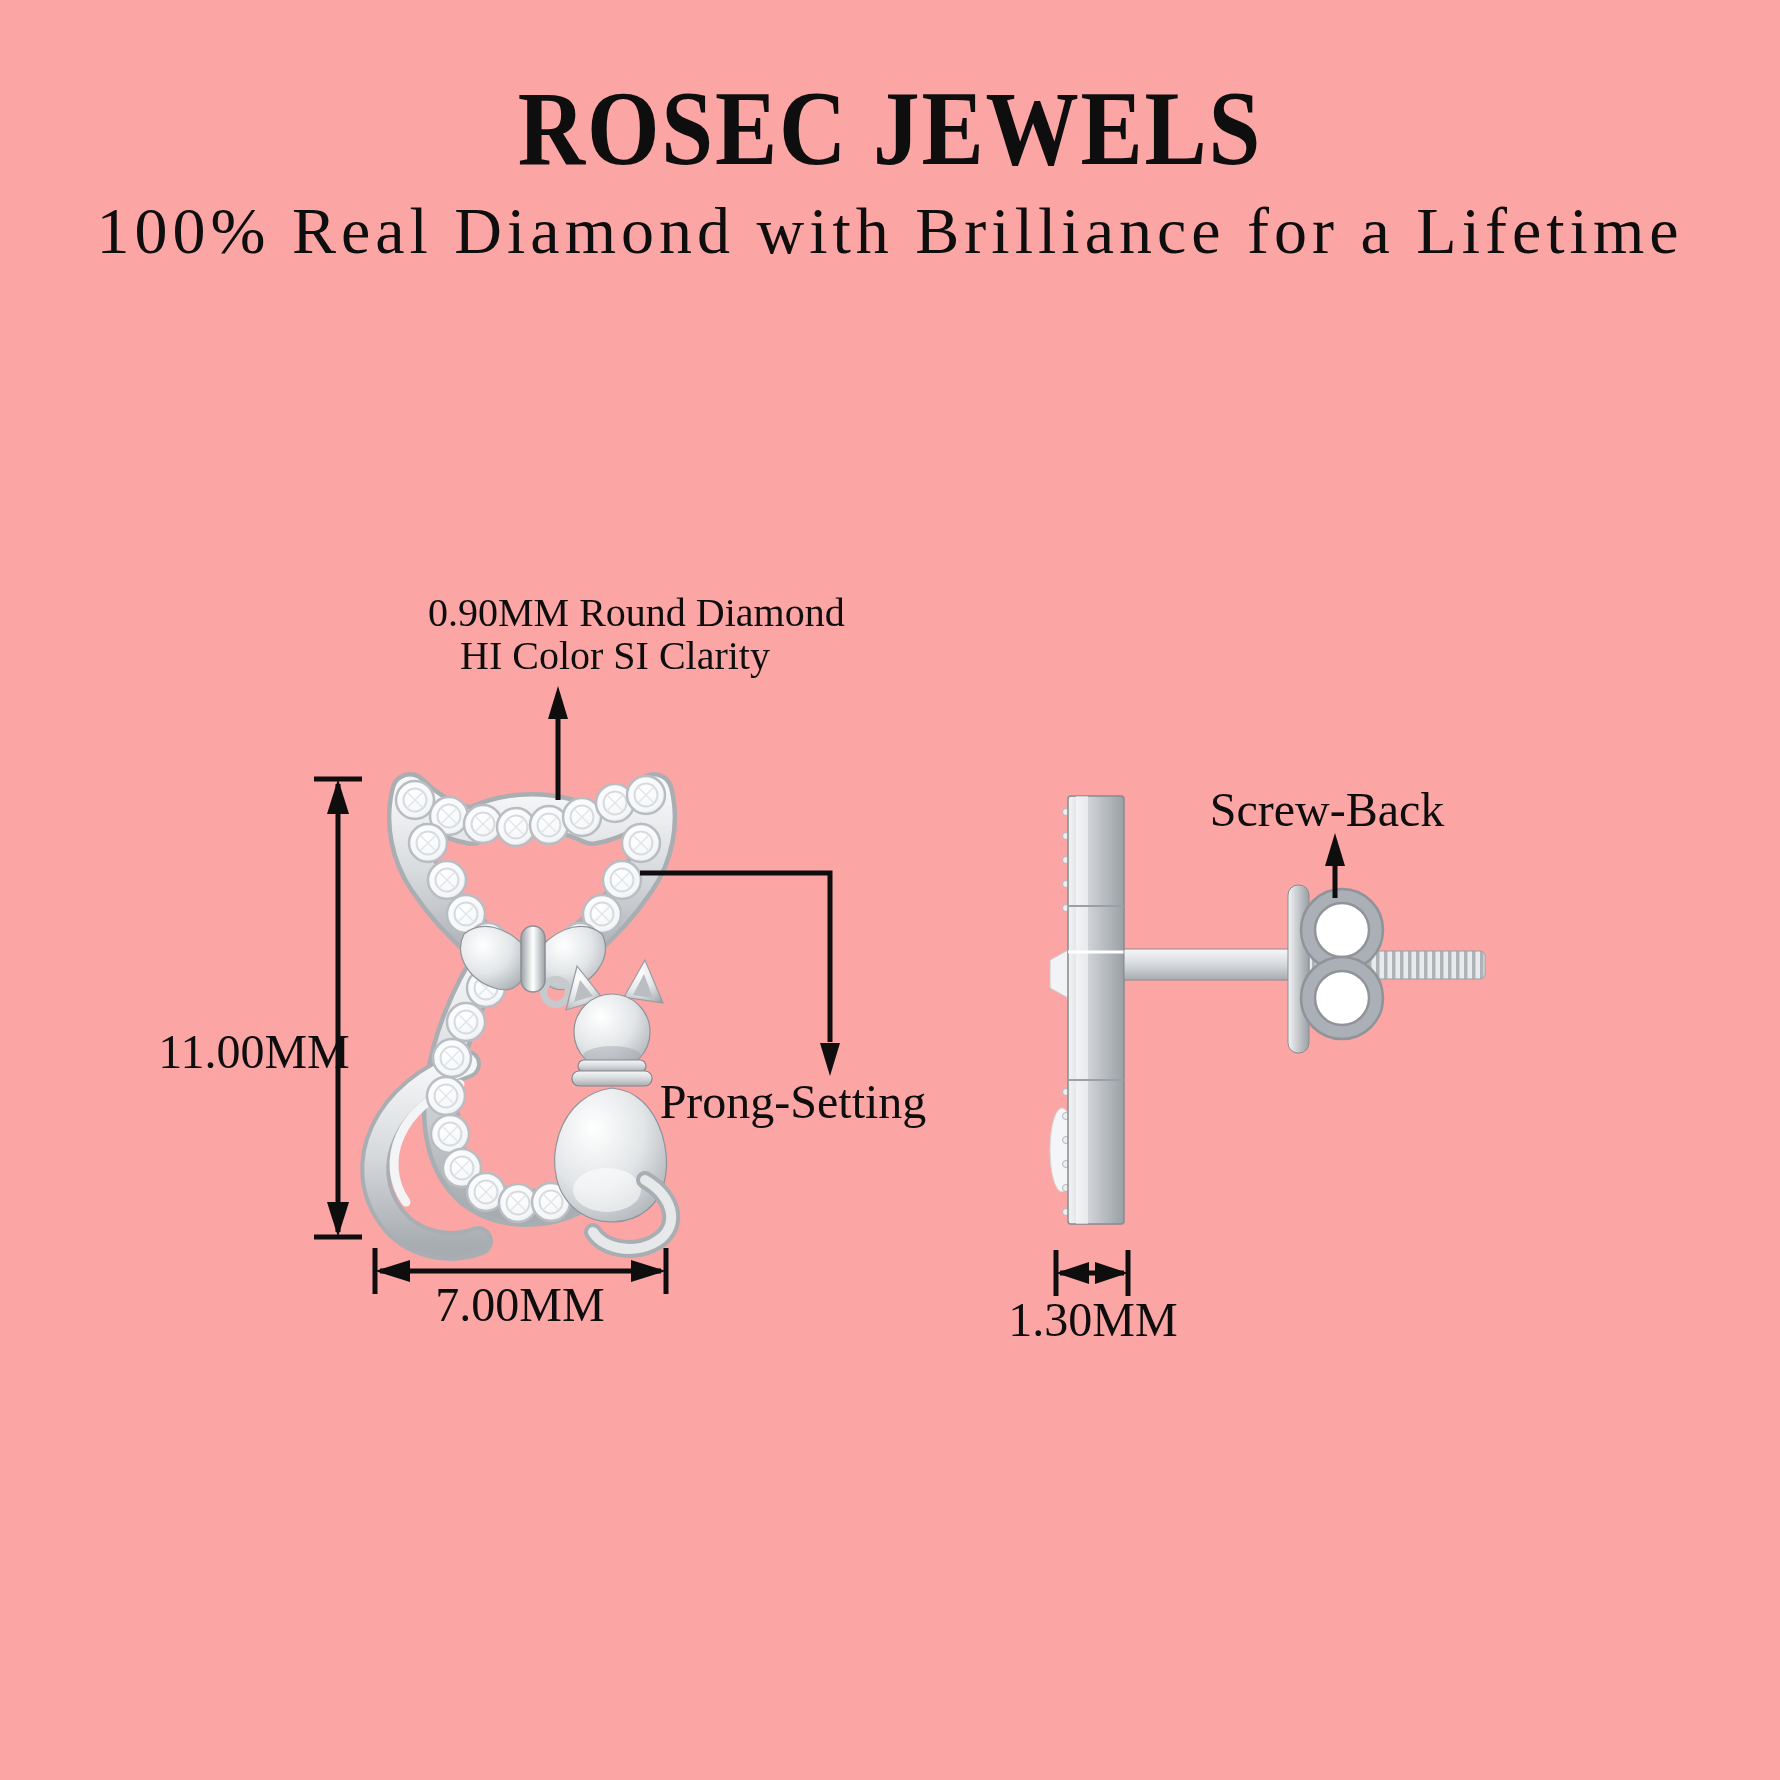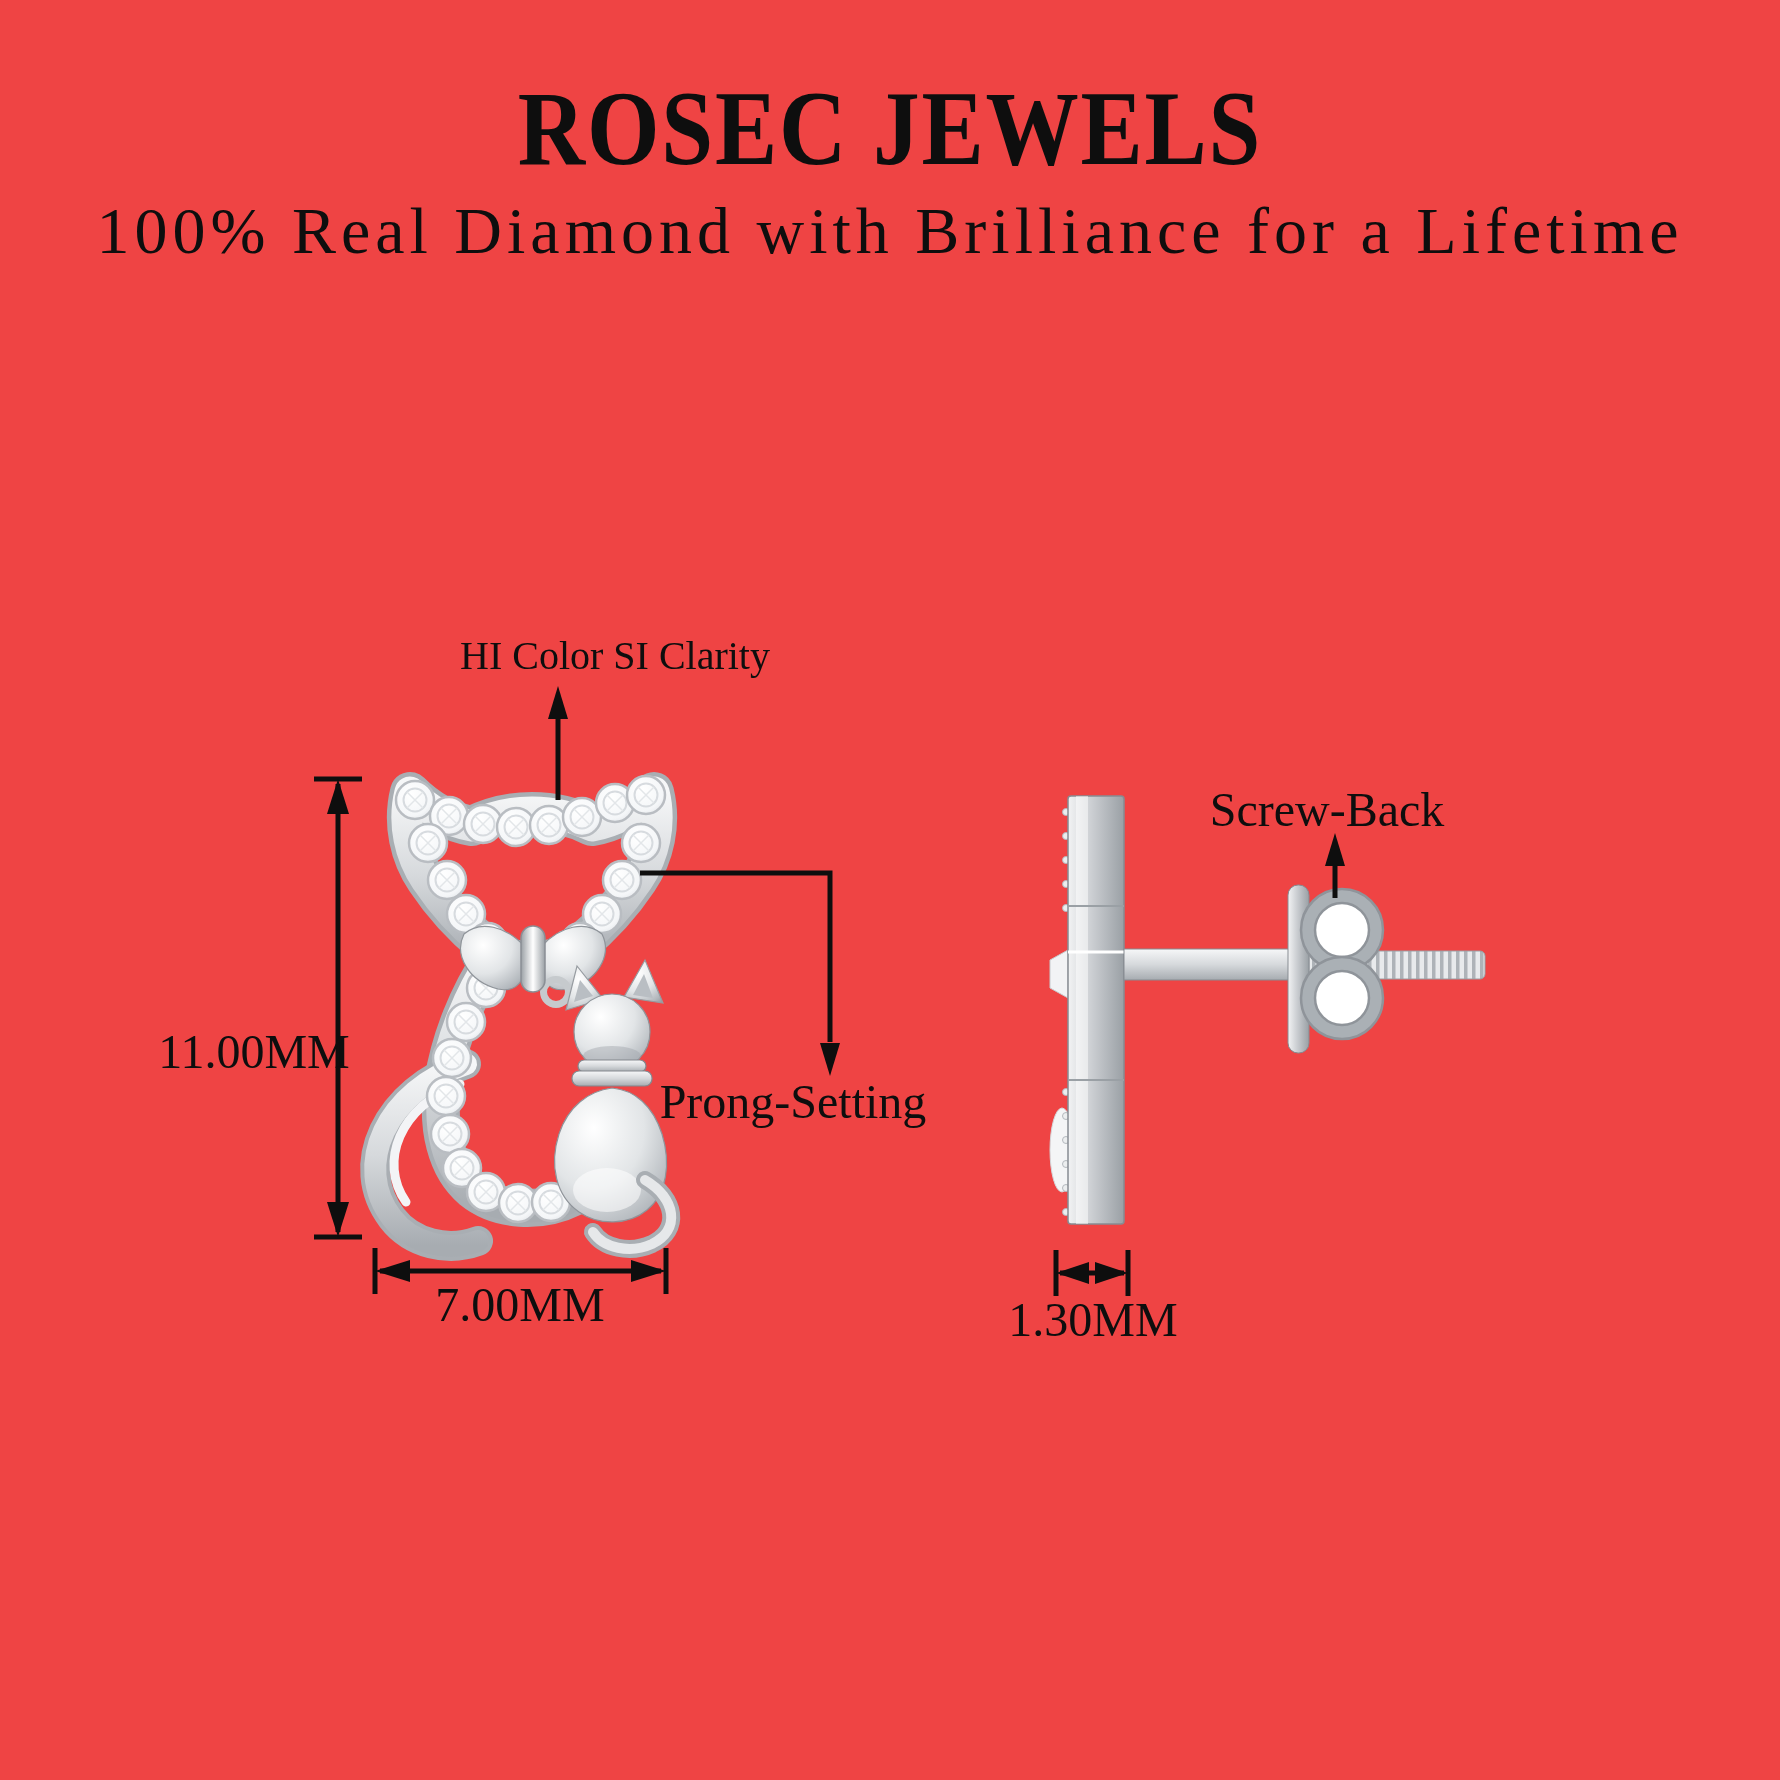"ROSEC JEWELS" .canvas { background: #ef4444 -> #fca5a5 }
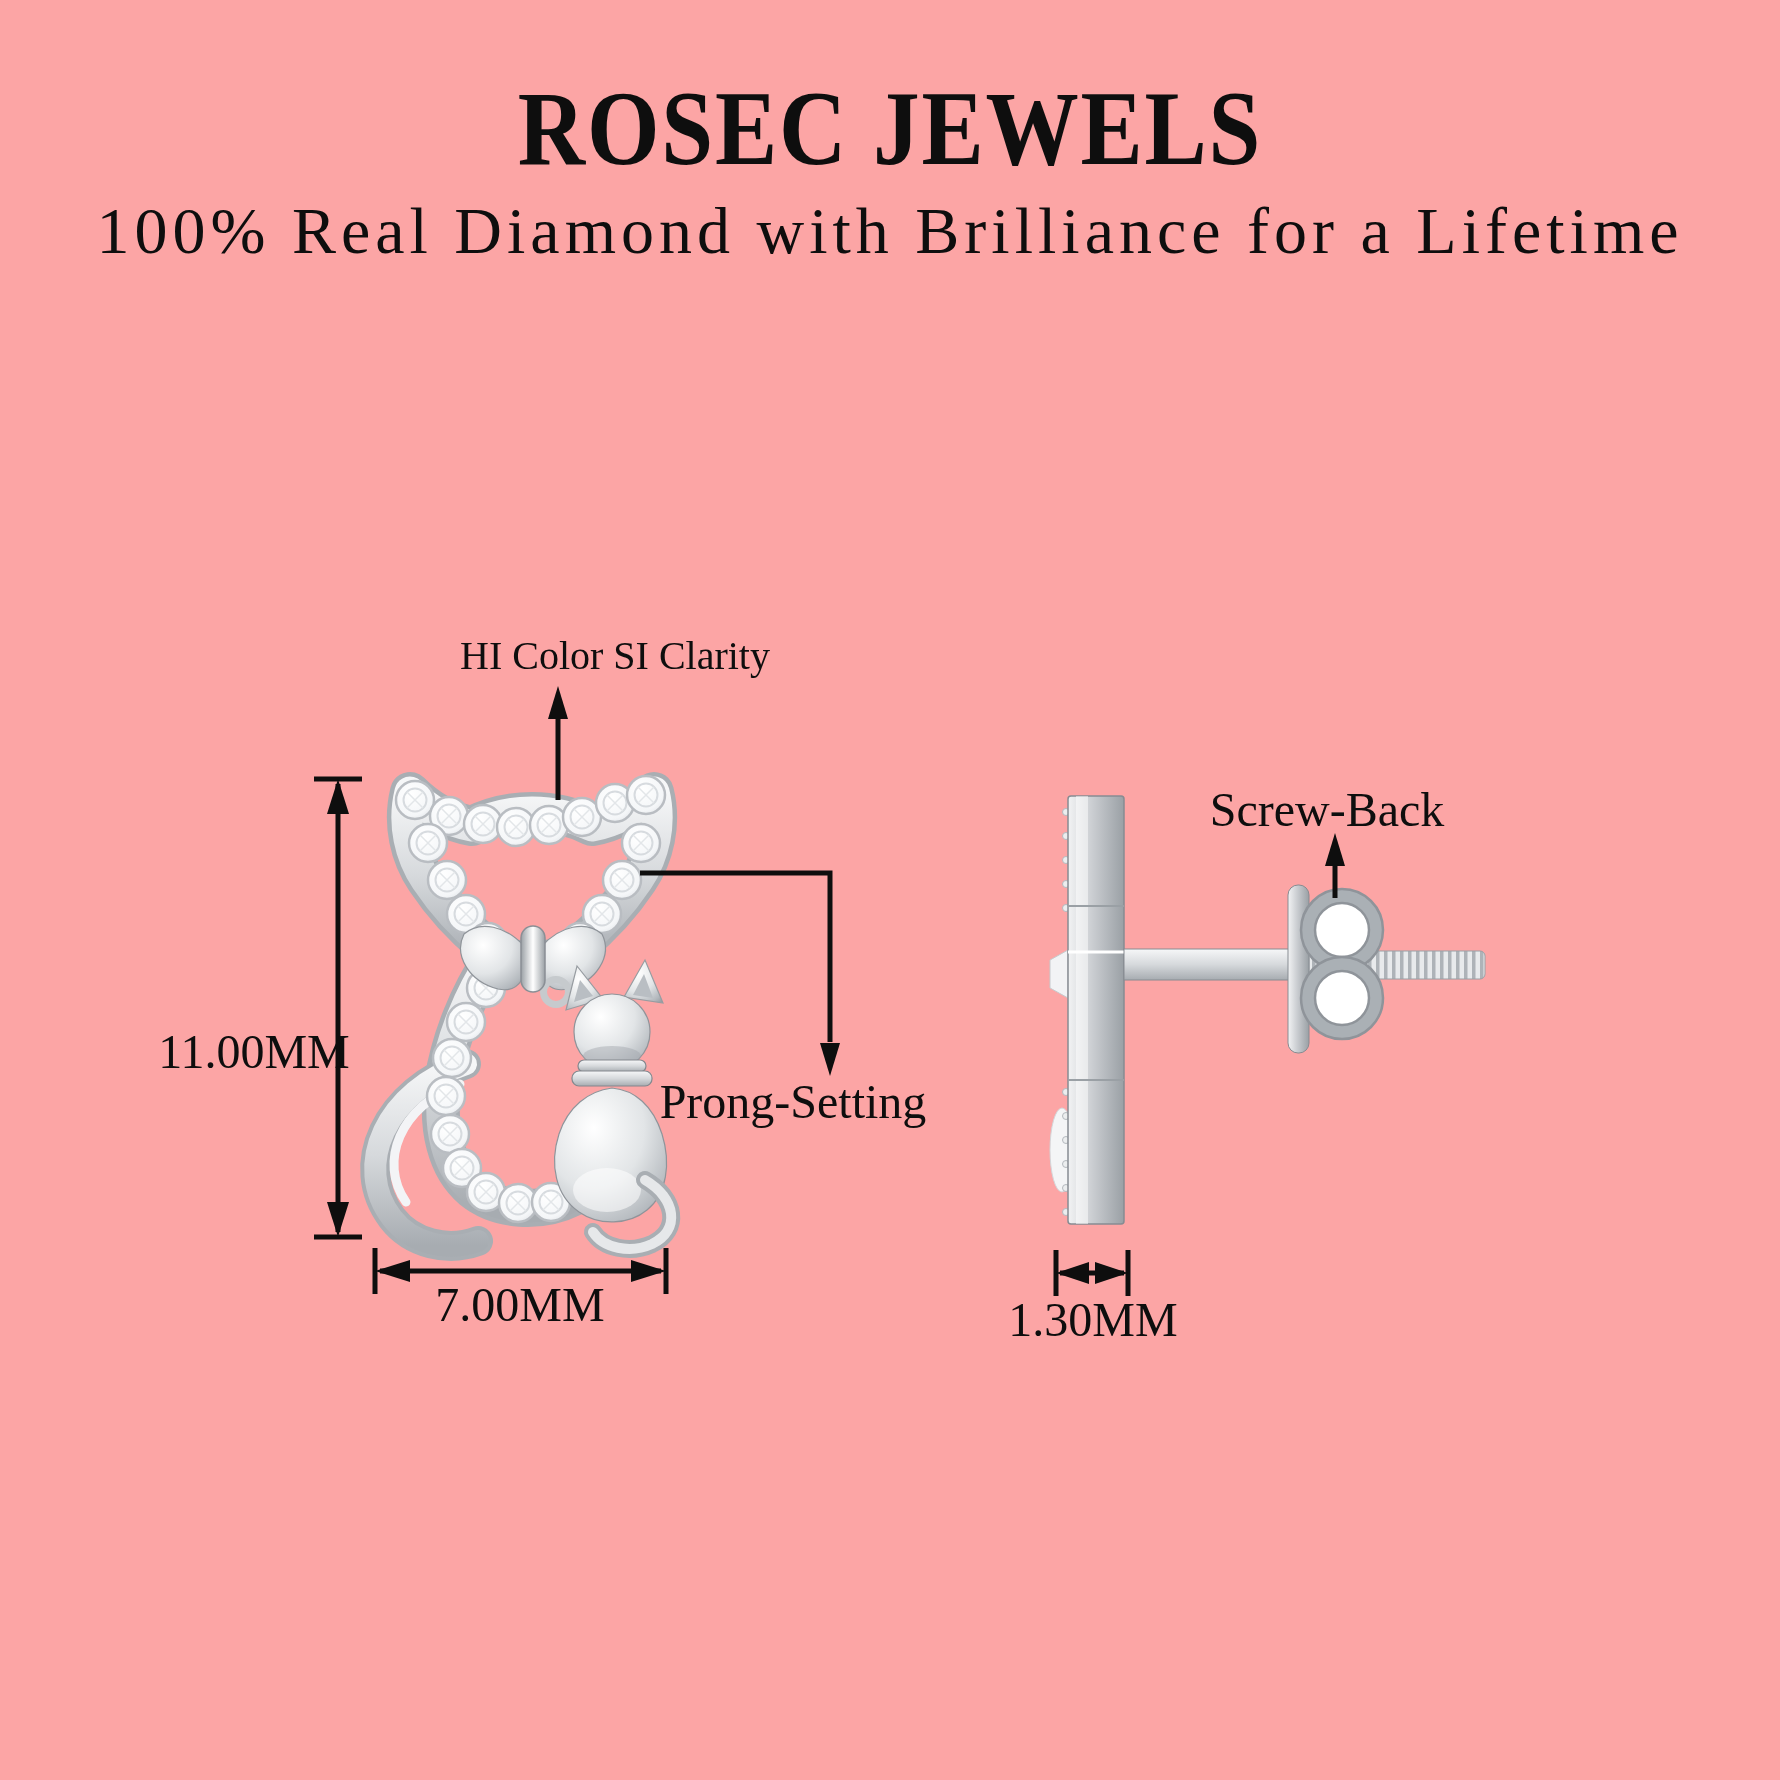"0.90MM Round Diamond" div.lbl { html: none -> <div>0.90MM Round Diamond</div> }
